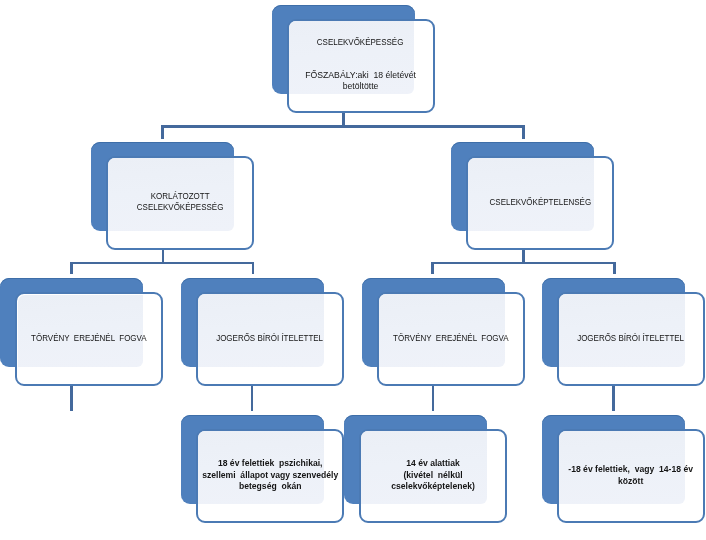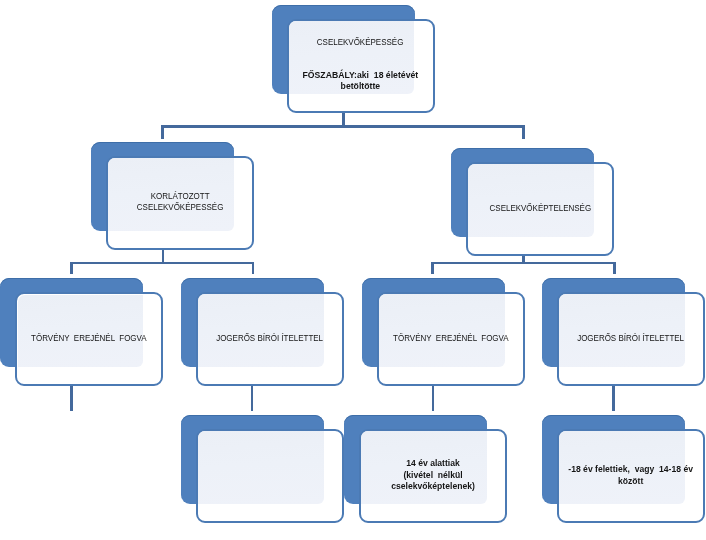"FŐSZABÁLY:aki 18 életévét" .node .txt .para + .para { font-weight: bold -> none }
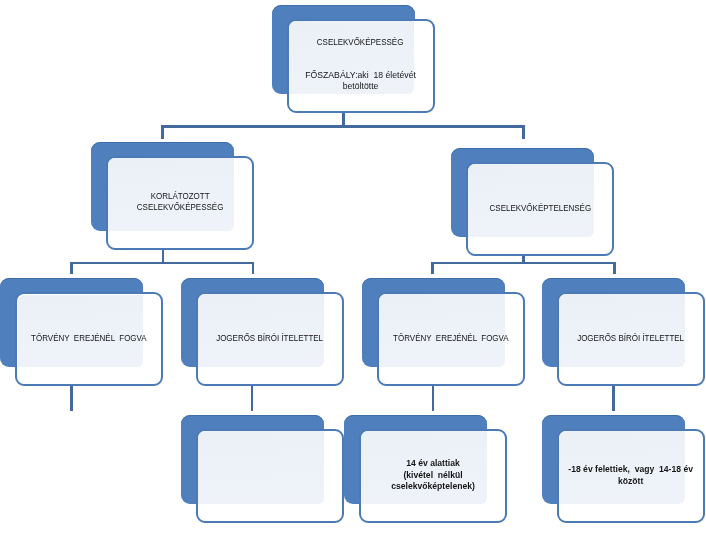"CSELEKVŐKÉPTELENSÉG" div.node { top: 148px -> 142px }
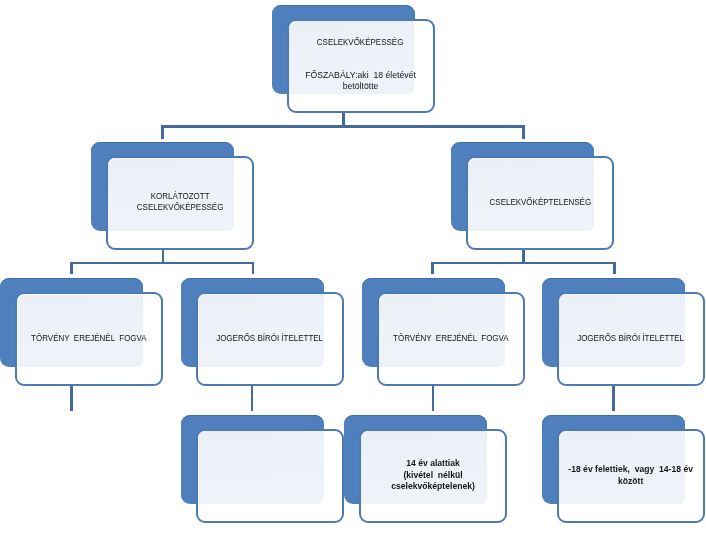"18 év felettiek pszichikai," div.txt { html: none -> <div> <div><span>18 év felettiek pszichikai,</span><span>szellemi állapot vagy szenvedély</span><span>betegség okán</span></div> </div> }
